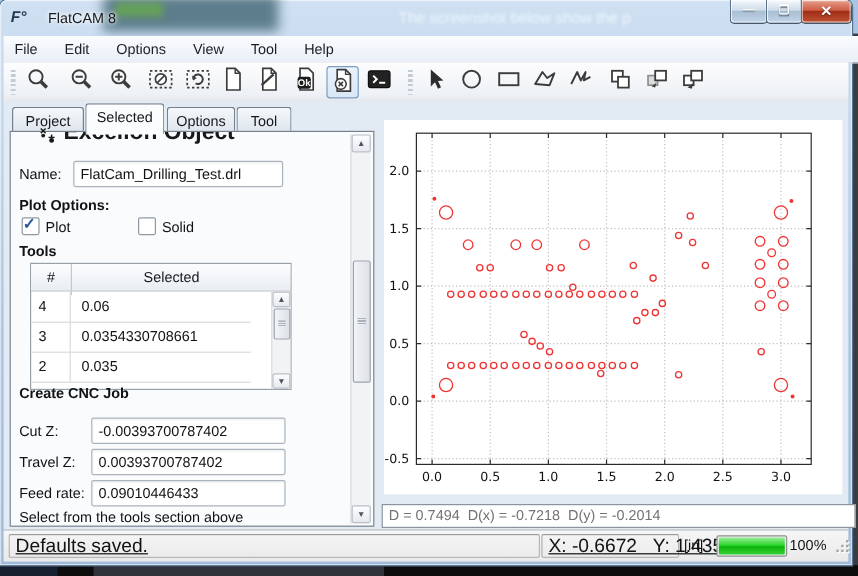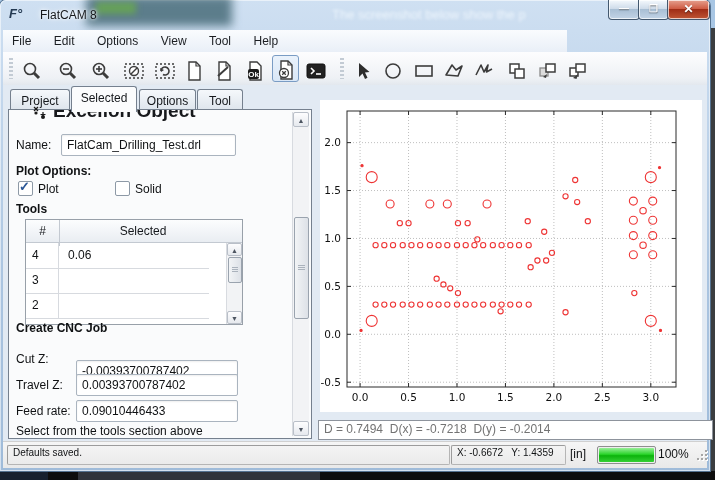"File Edit Options View Tool" #menubar { width: 564px -> 712px }
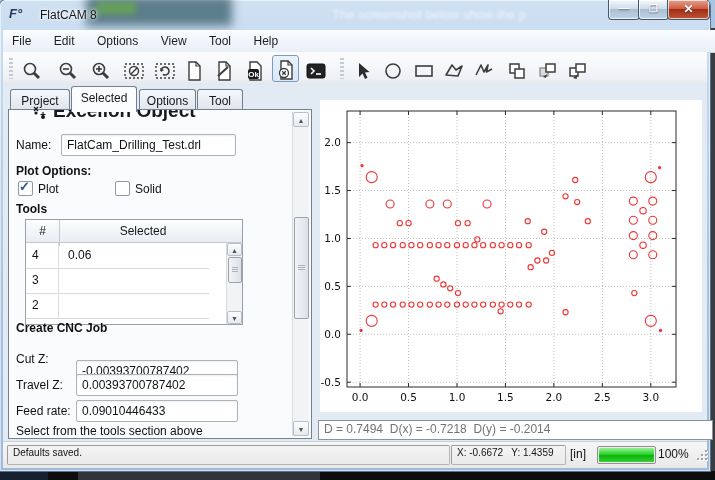"Ok" .tbtn { align-items: flex-end -> flex-start }
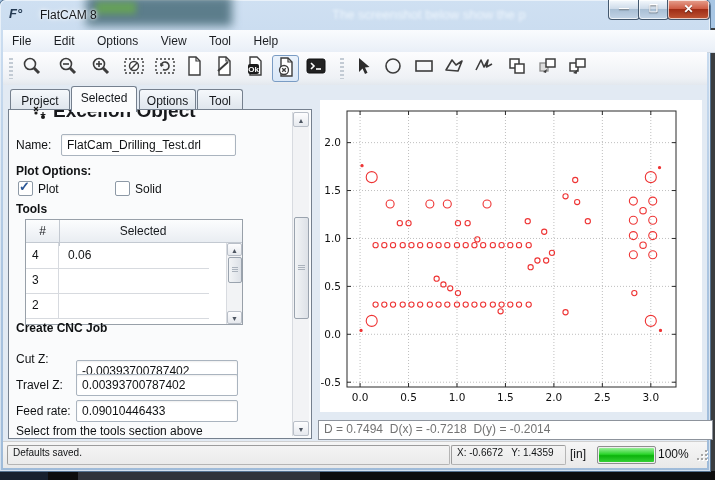"0.0354330708661" div.c1 { html: none -> <div>0.0354330708661</div> }
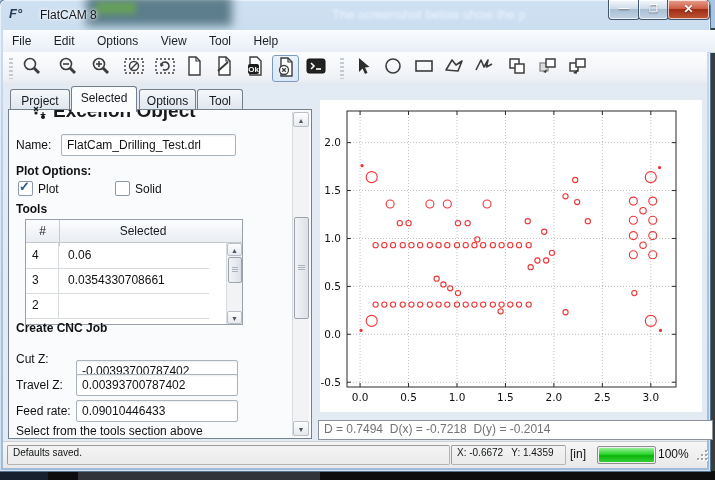"0.035" div.c1 { html: none -> <div>0.035</div> }
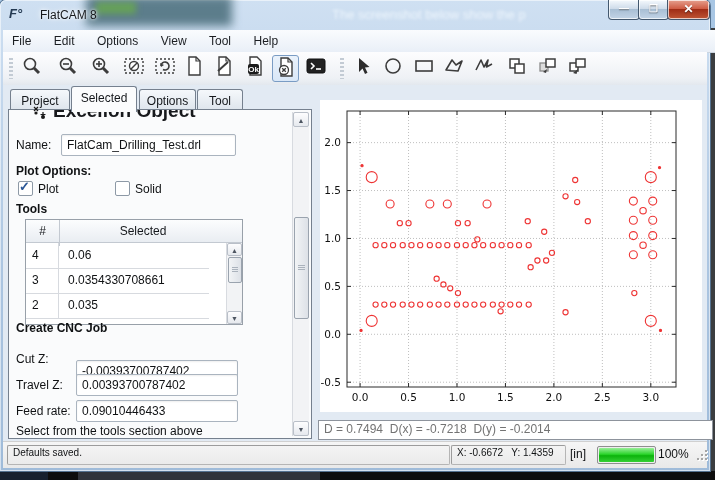"-0.00393700787402" div.tinput { margin-top: 12px -> none }
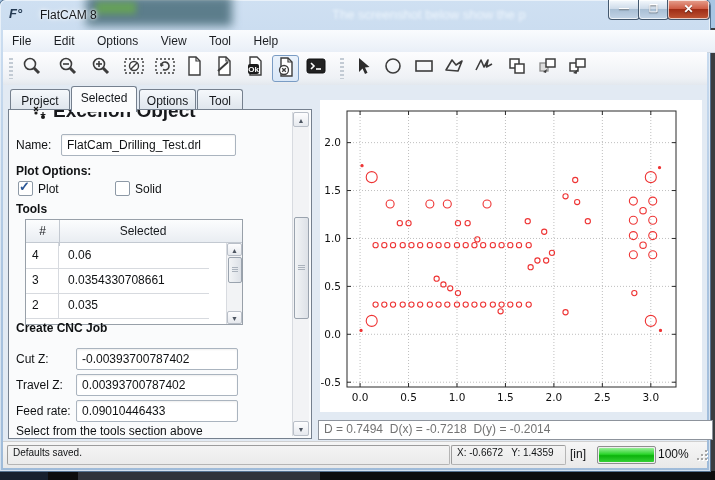"Defaults saved." .sunken { font-size: 10px -> 16px; text-decoration: none -> underline }
